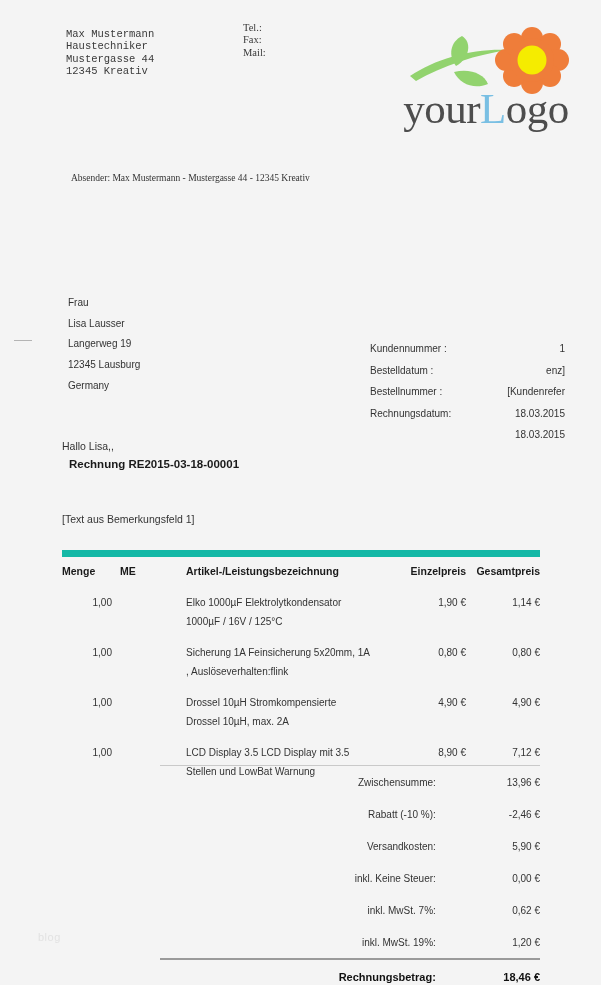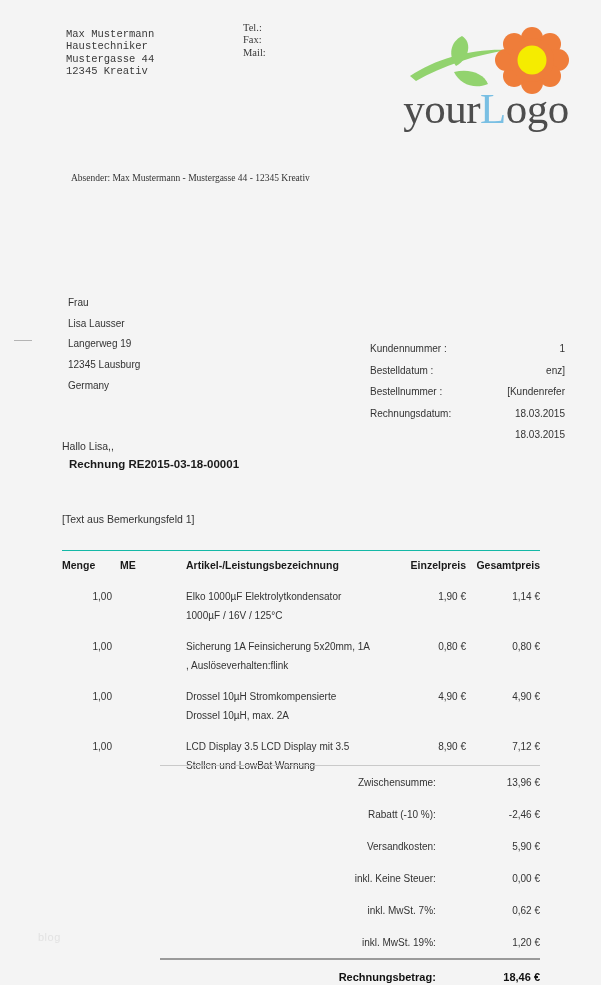"Menge" .items-table th { border-top: 1px solid #14b8a6 -> 7px solid #14b8a6 }
